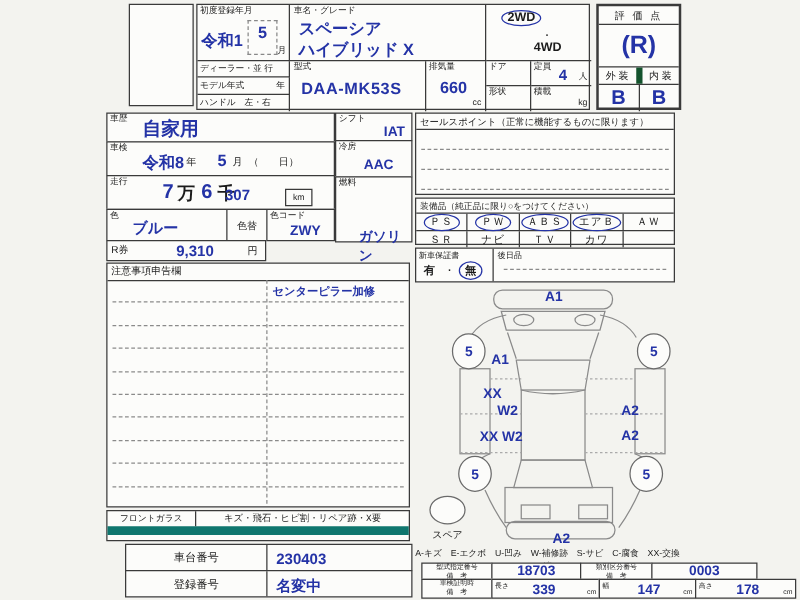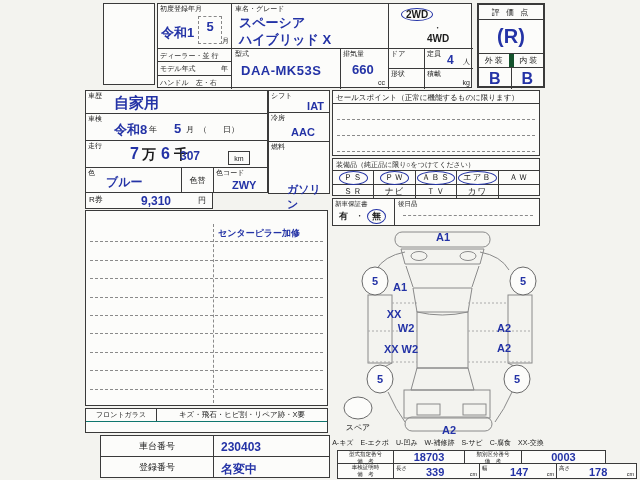"注意事項申告欄" div.bB { html: none -> <div> <span>注意事項申告欄</span> </div> }
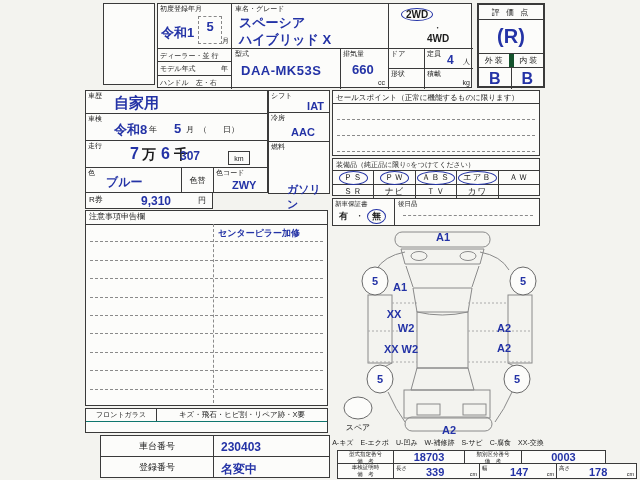"キズ・飛石・ヒビ割・リペア跡・X要" div { border-bottom: 1px solid #0f766e -> 7px solid #0f766e; font-family: none -> Liberation Mono, monospace }
